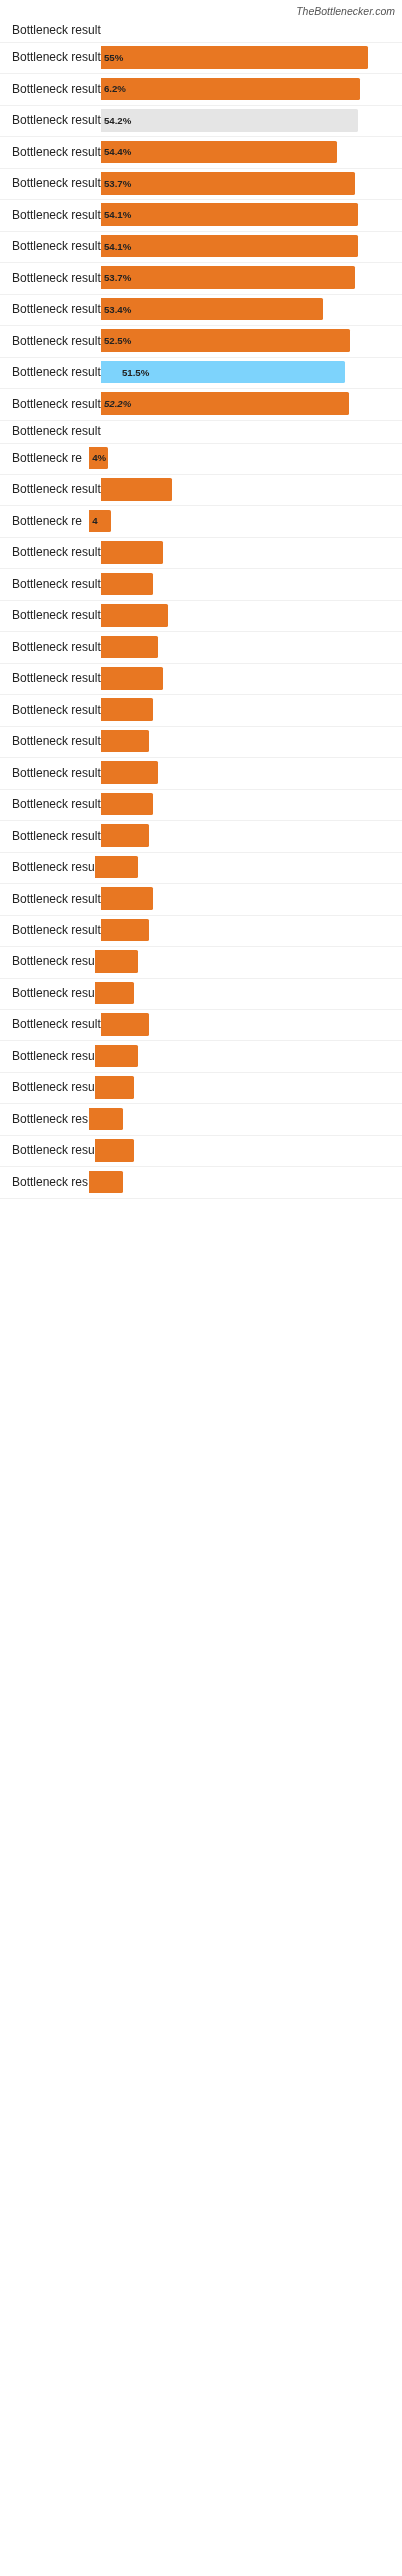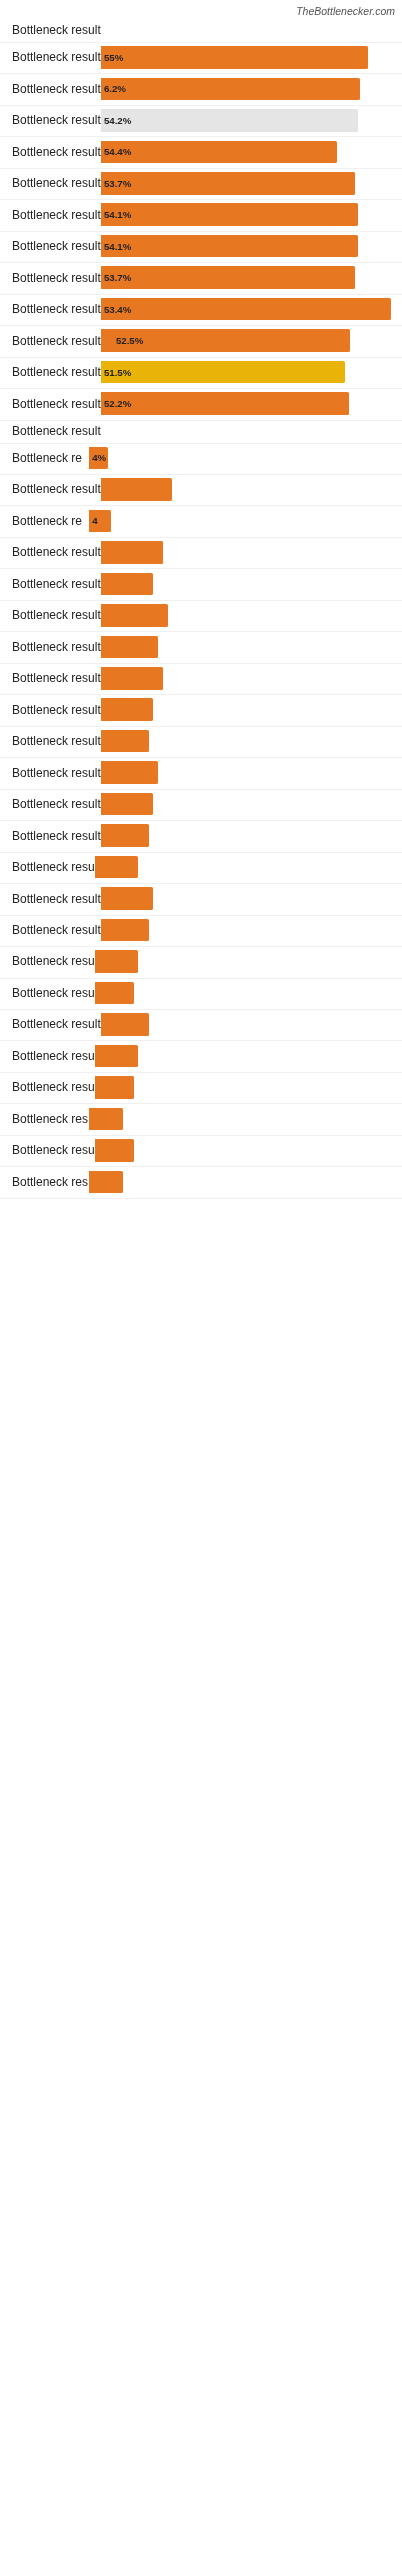"53.4%" div.bar-fill { width: 290px -> 222px }
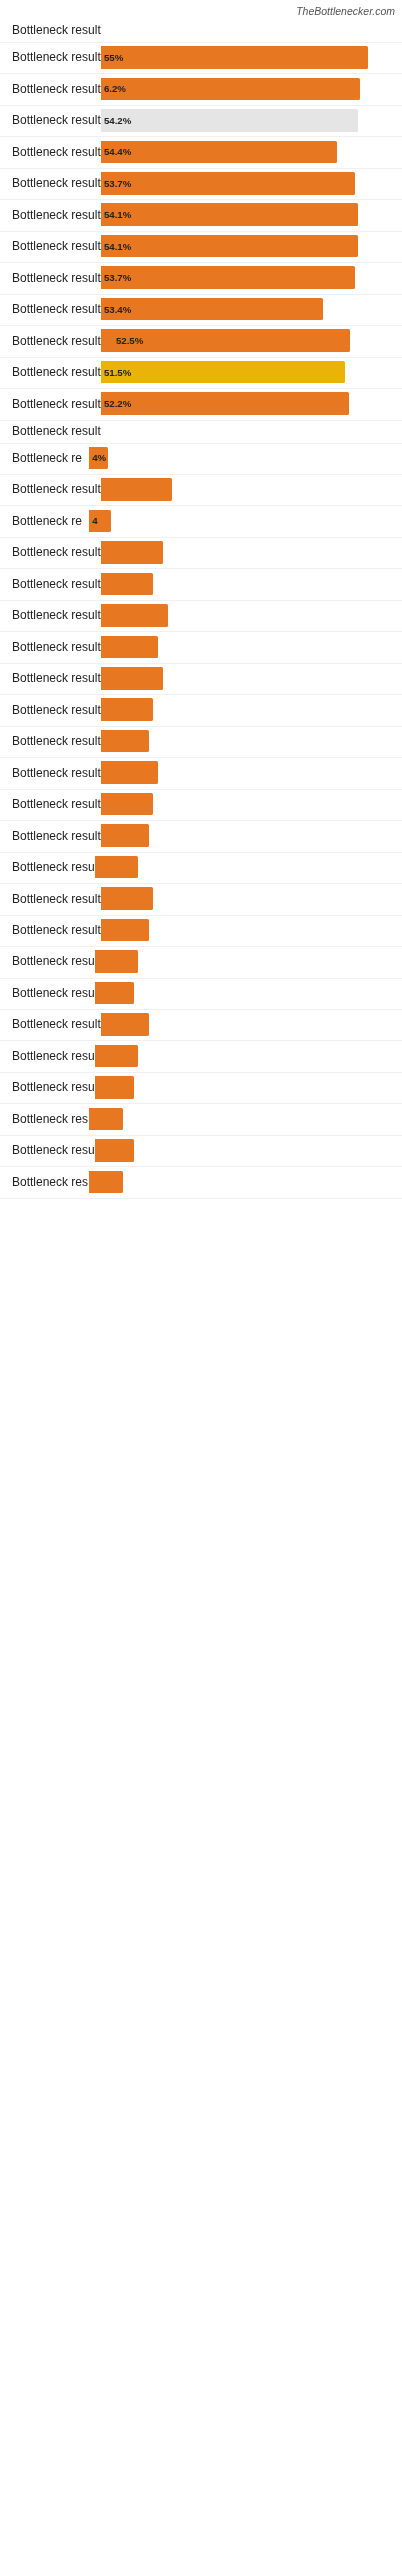"52.5%" div.bar-fill { padding-left: 12px -> none }
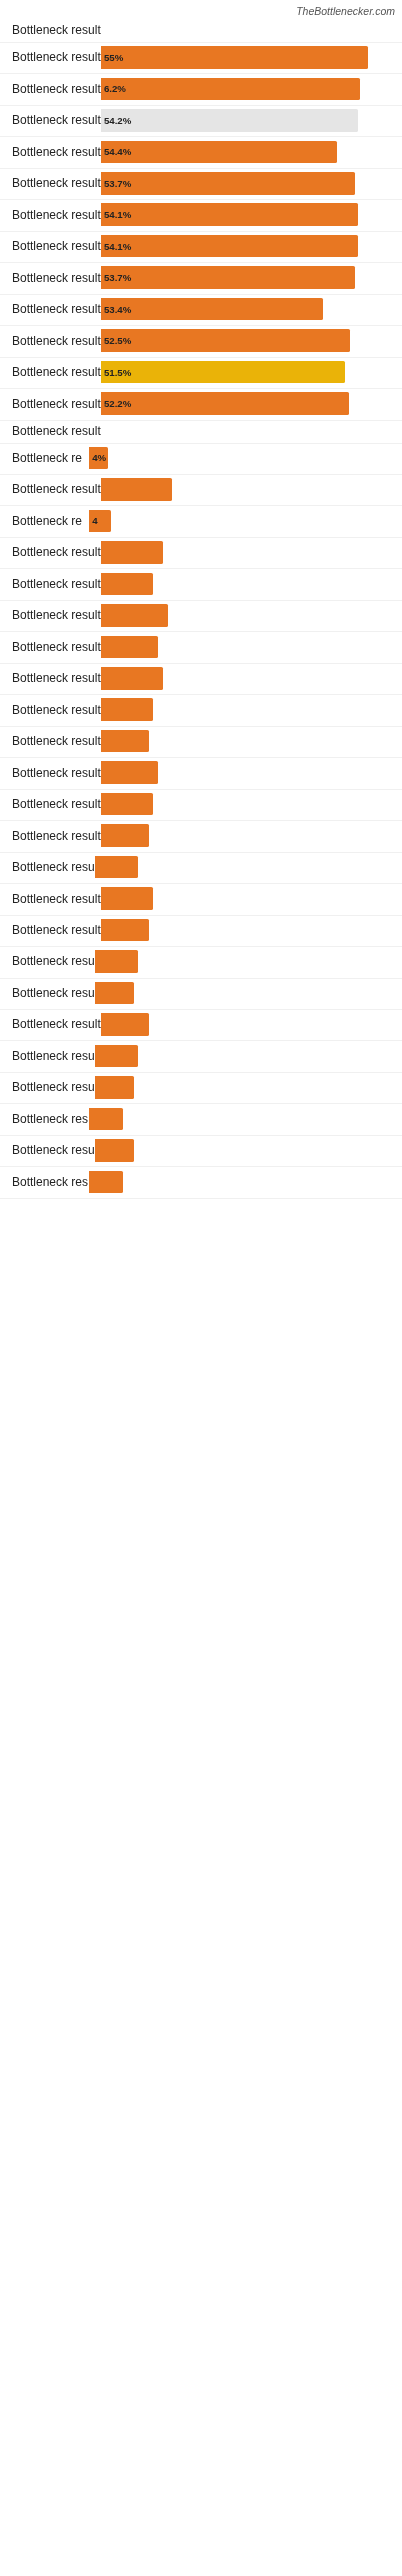"51.5%" div.bar-fill { background: #eab308 -> #7dd3fc; padding-left: none -> 18px }
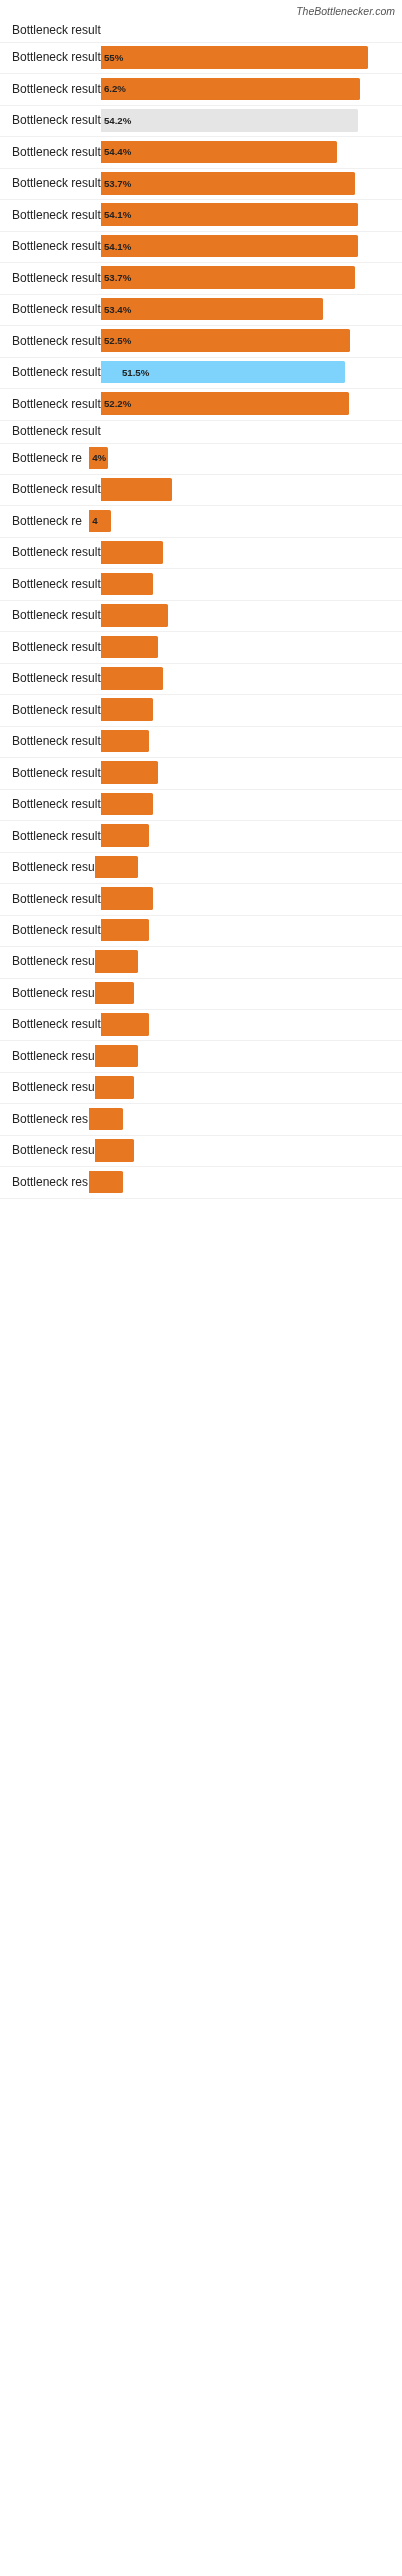"52.2%" div.bar-fill { font-style: none -> italic }
